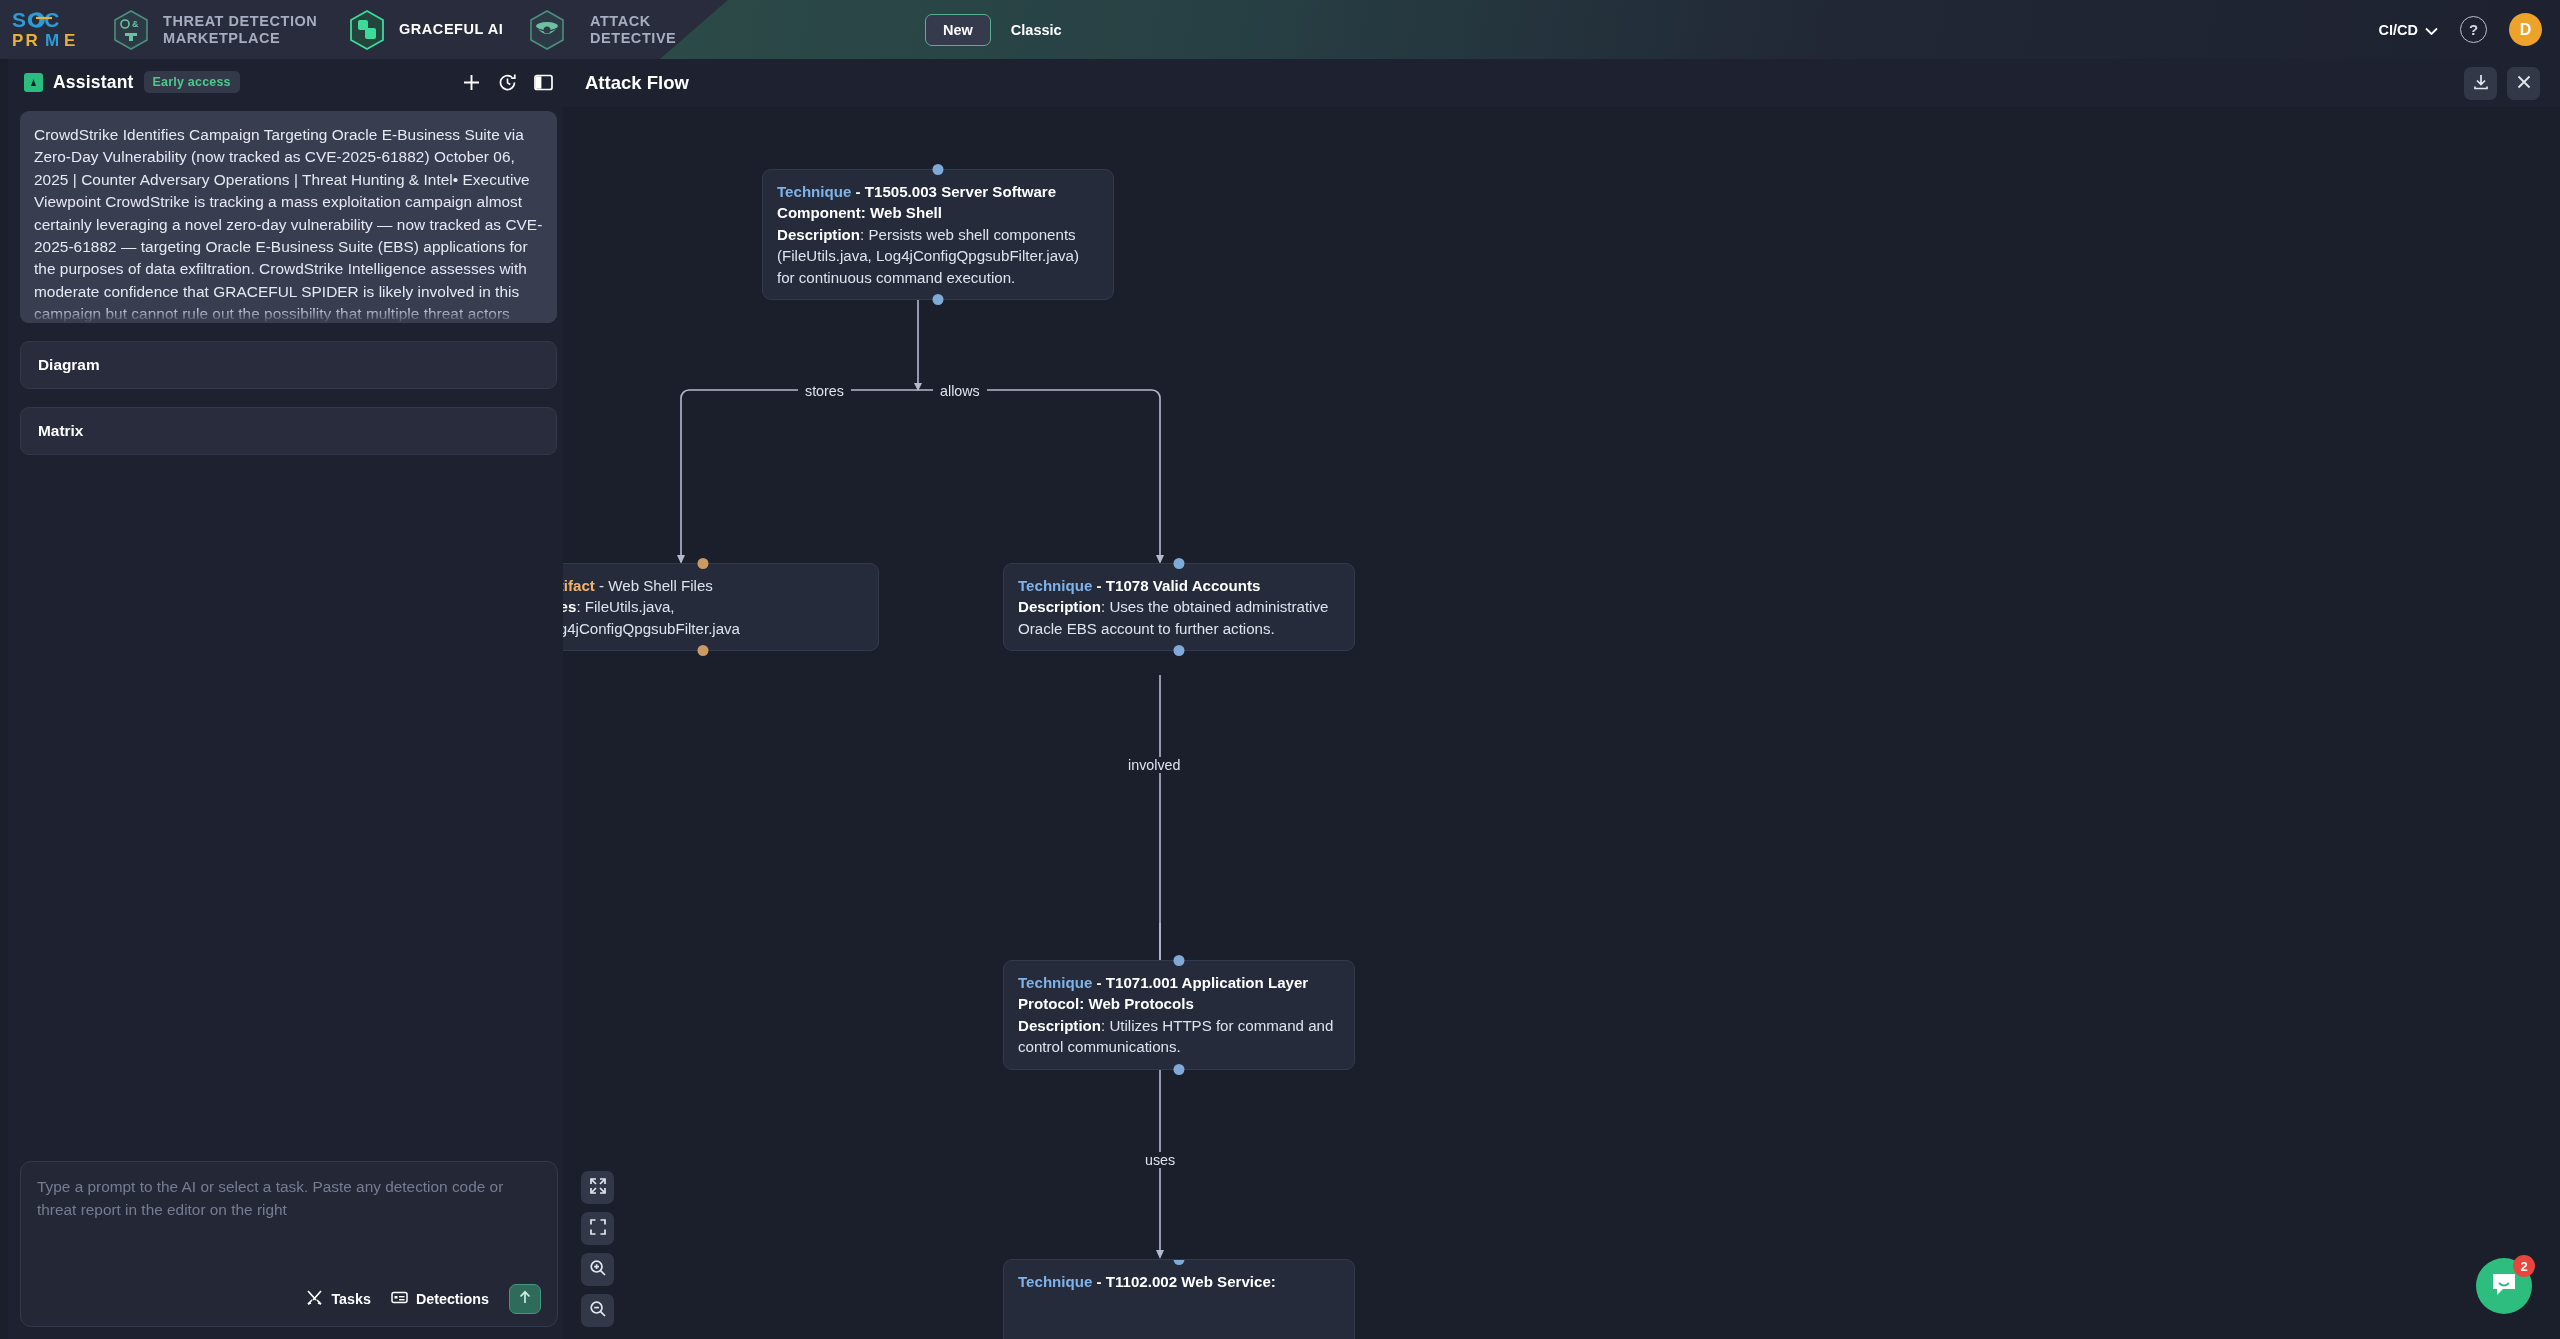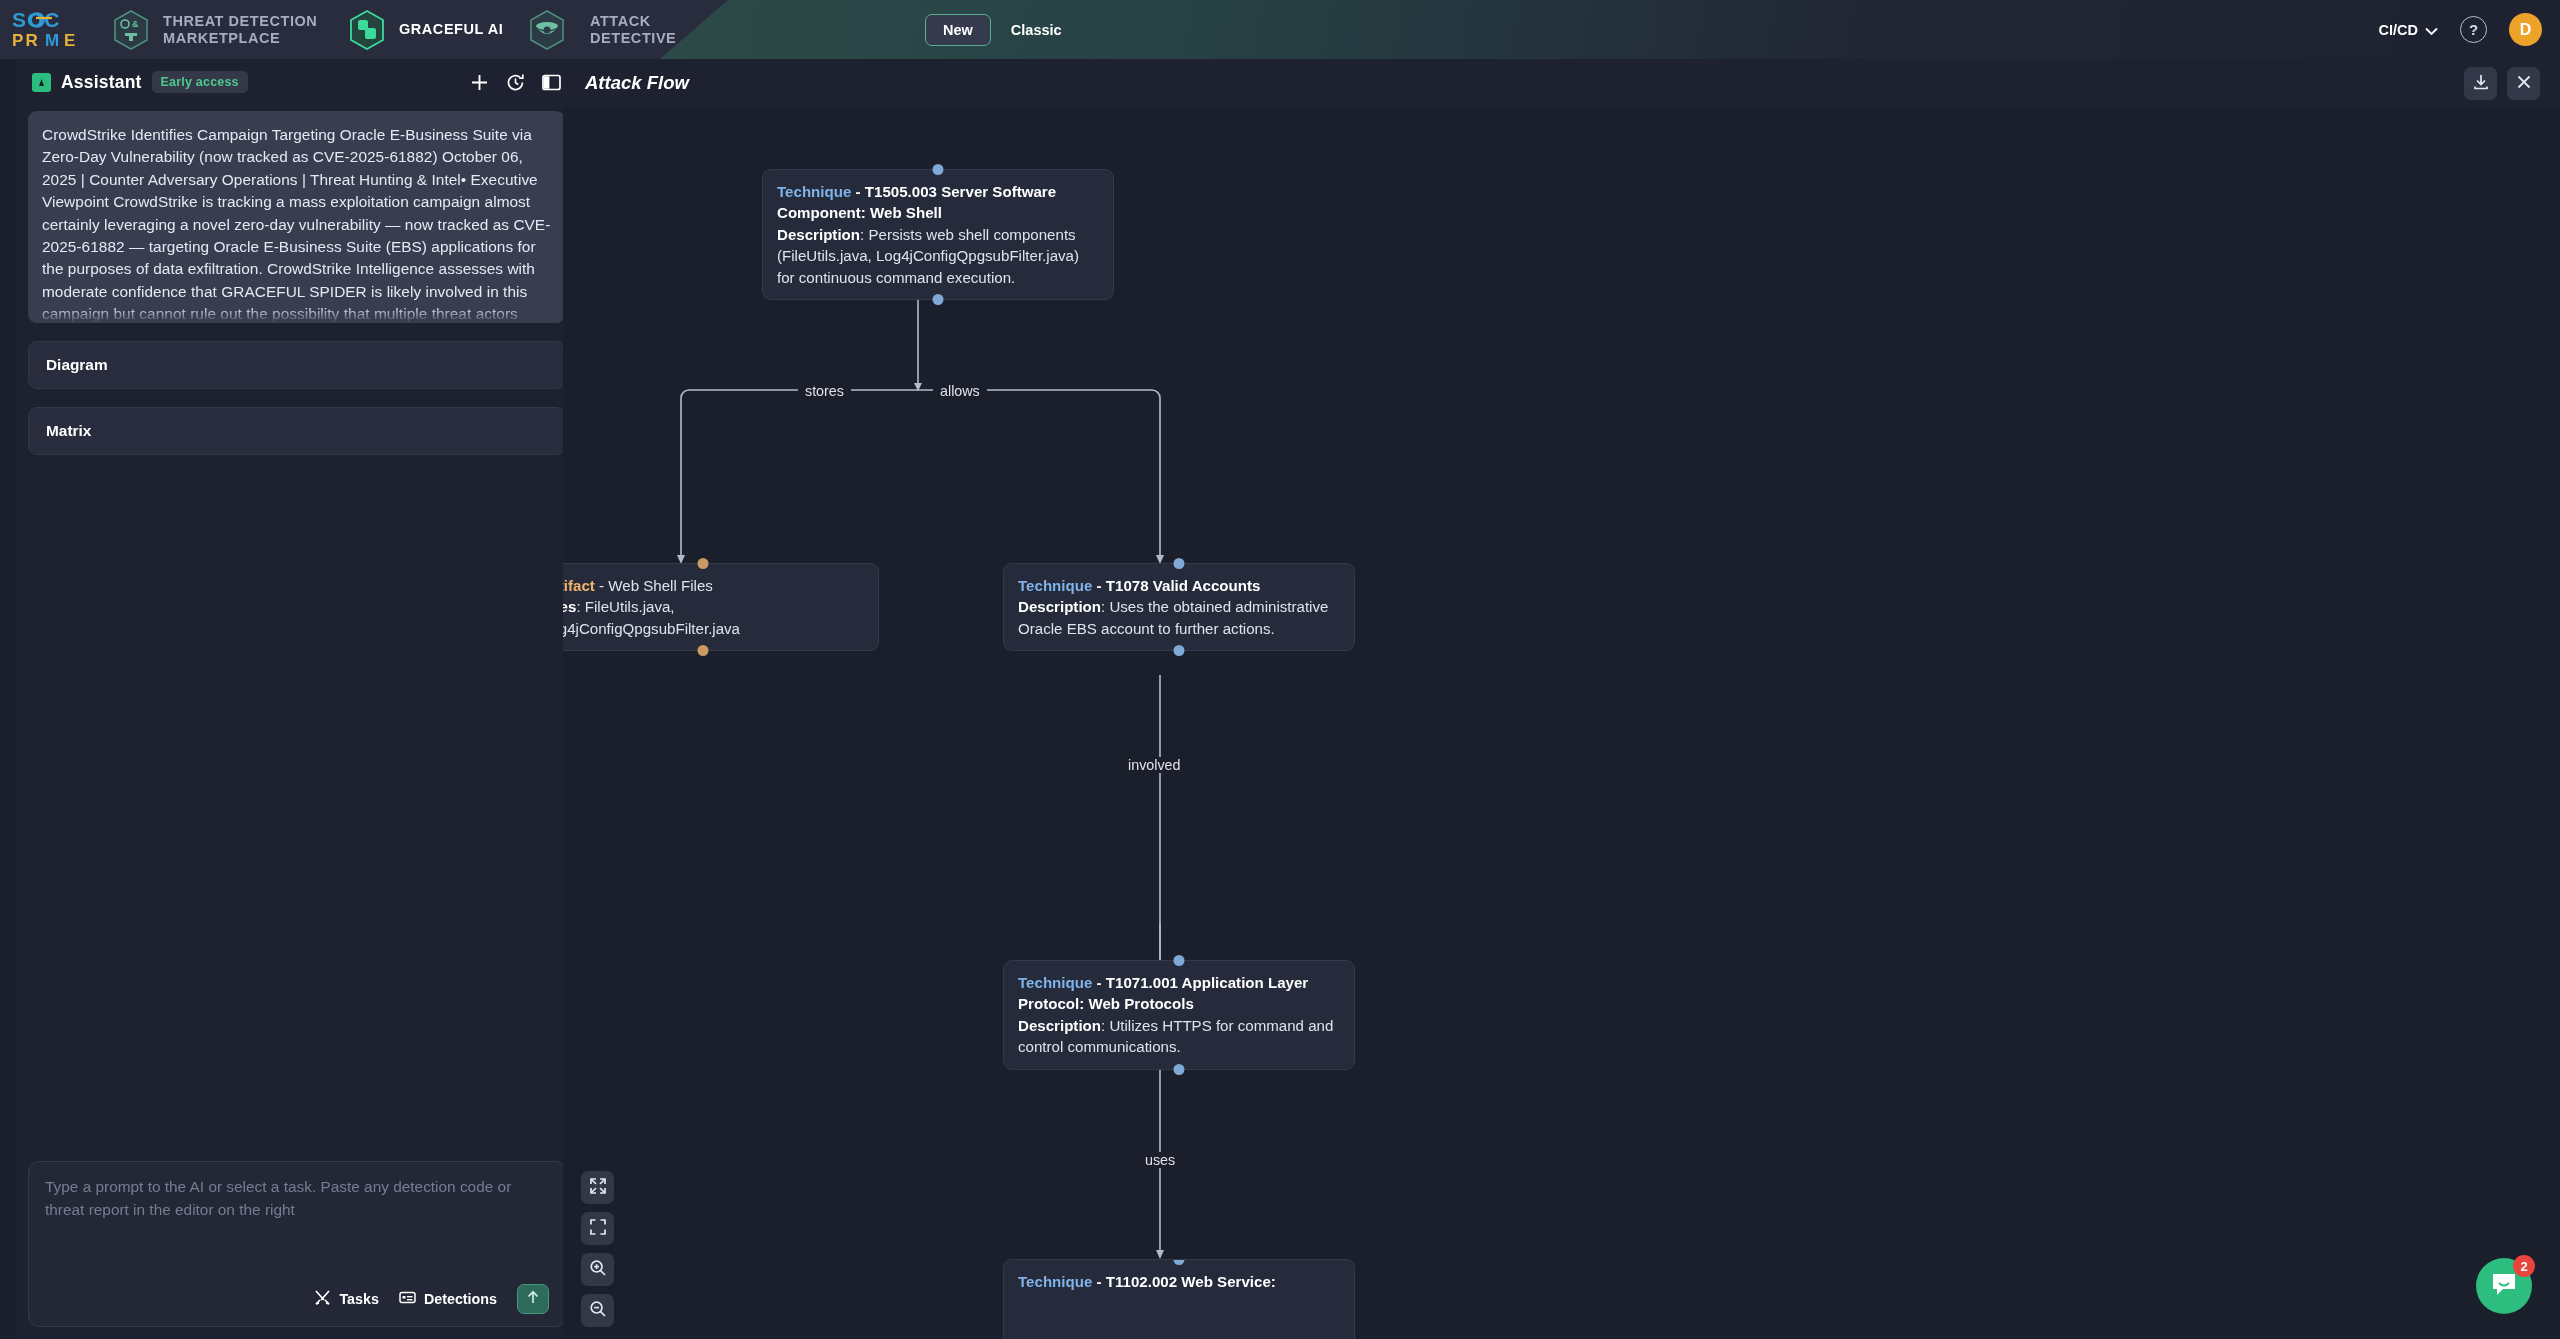"Assistant" .leftpanel { left: 16px -> 8px }
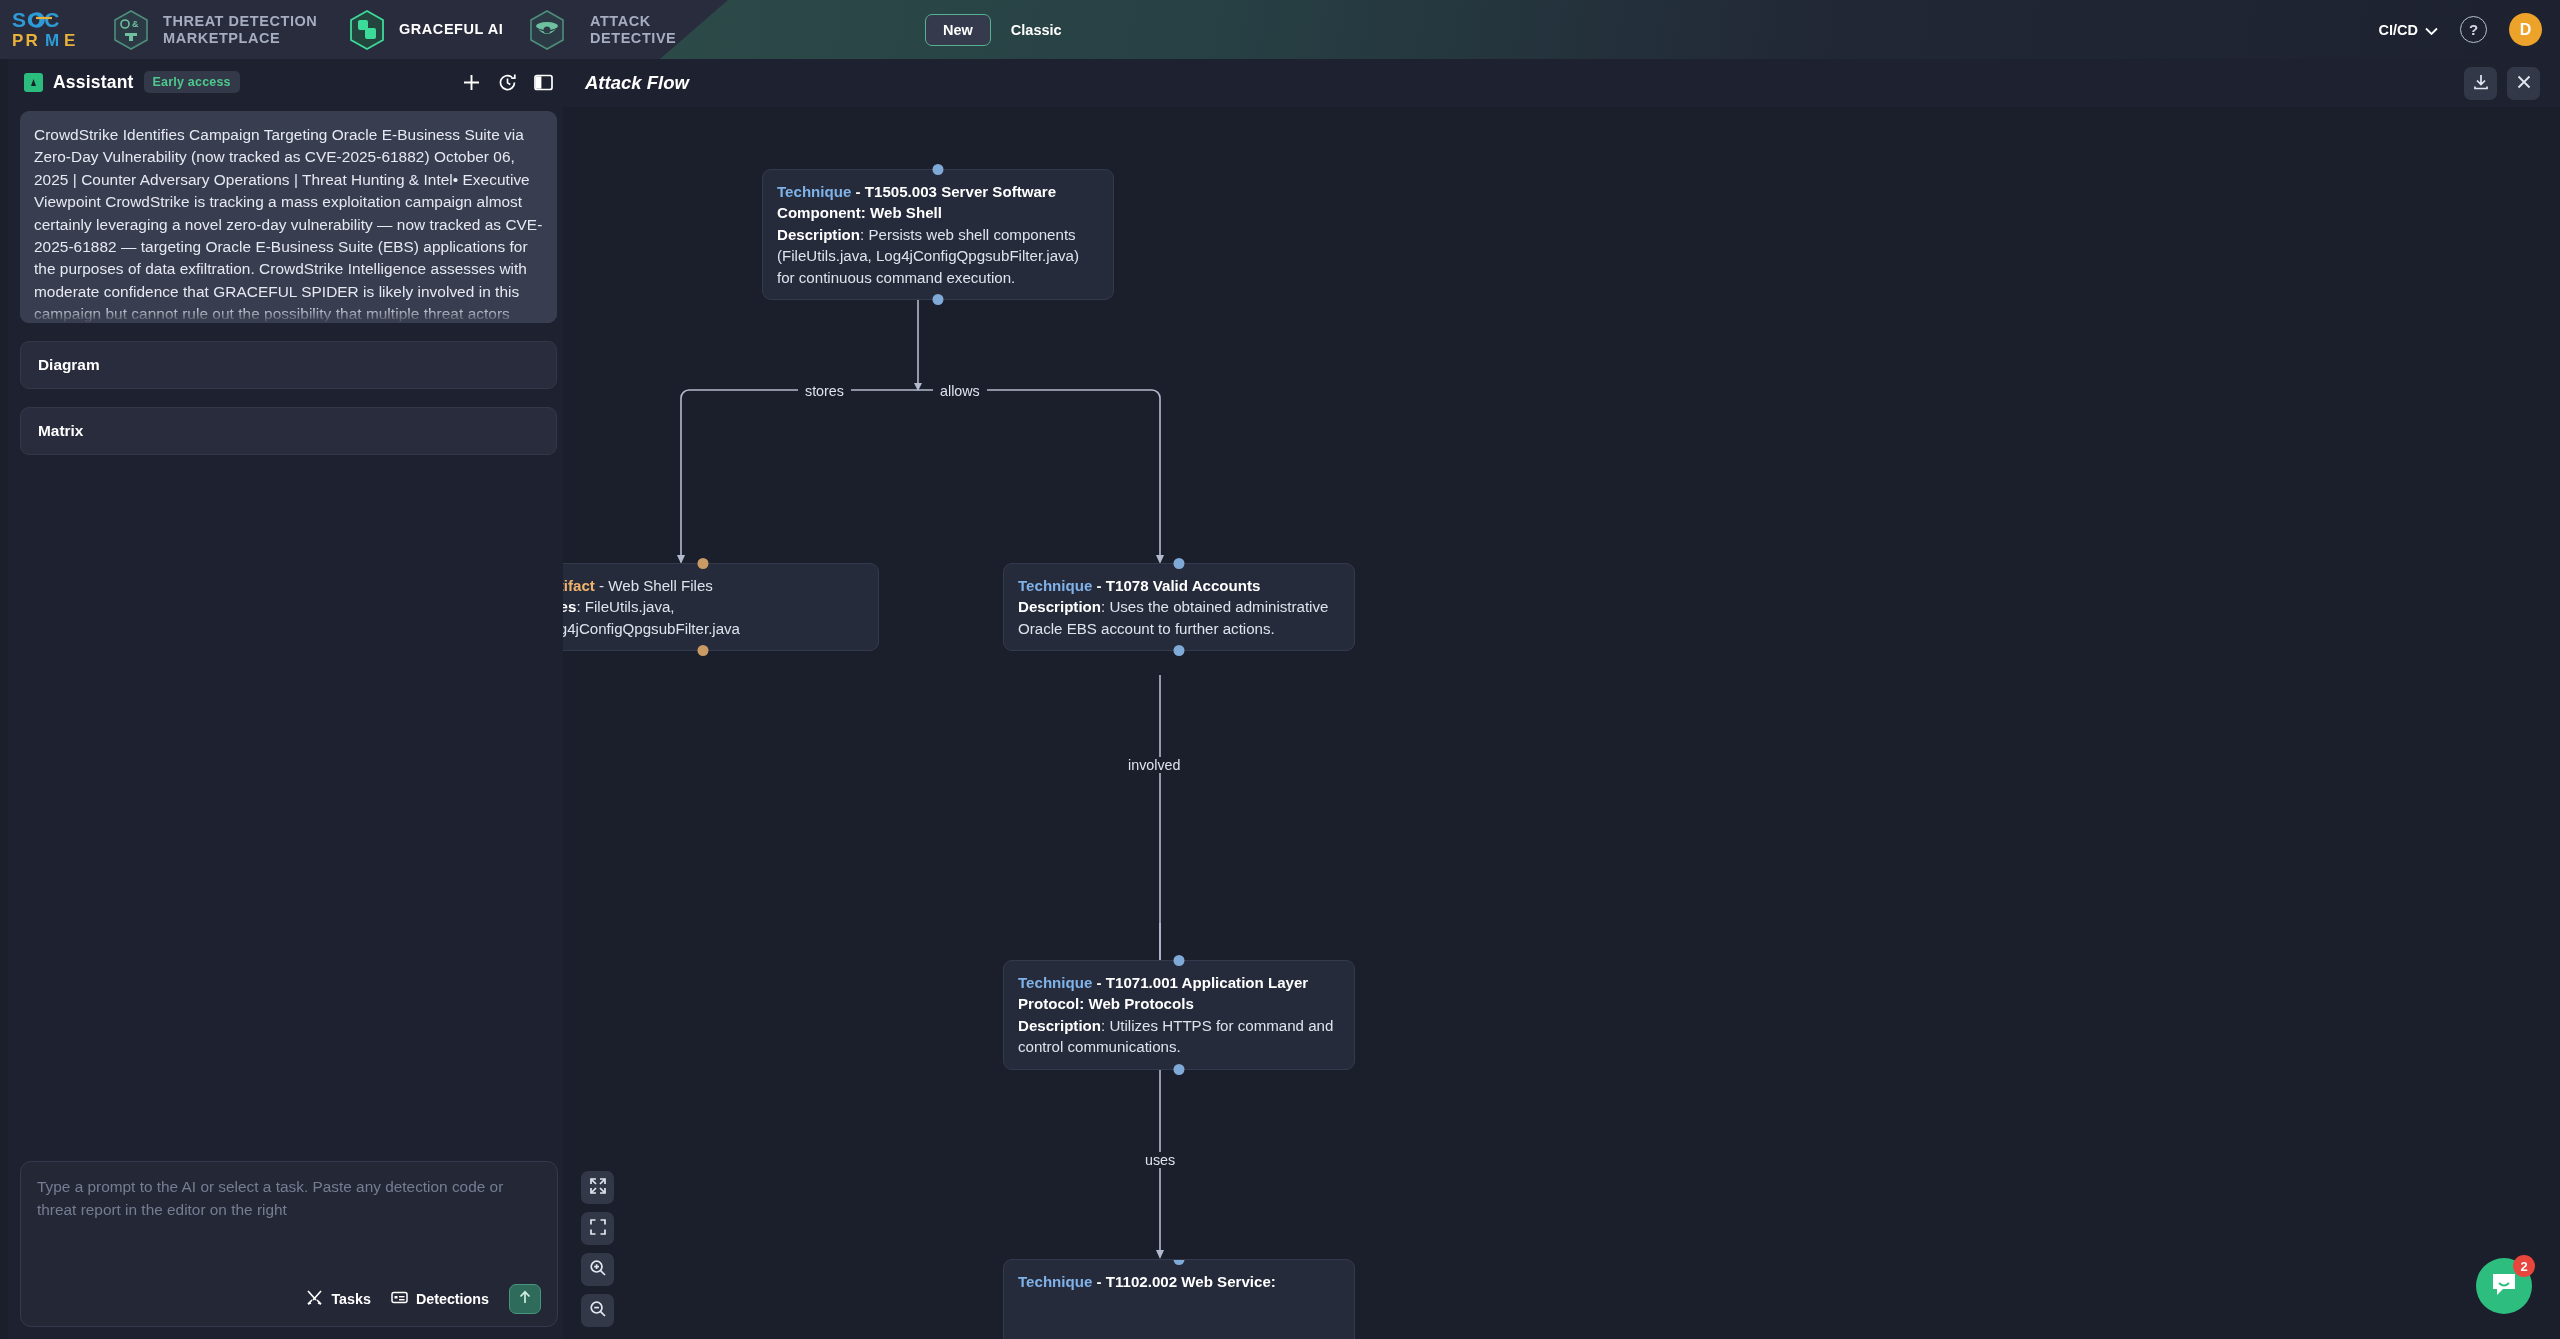"Attack Flow" .flow-header { font-style: italic -> none }
